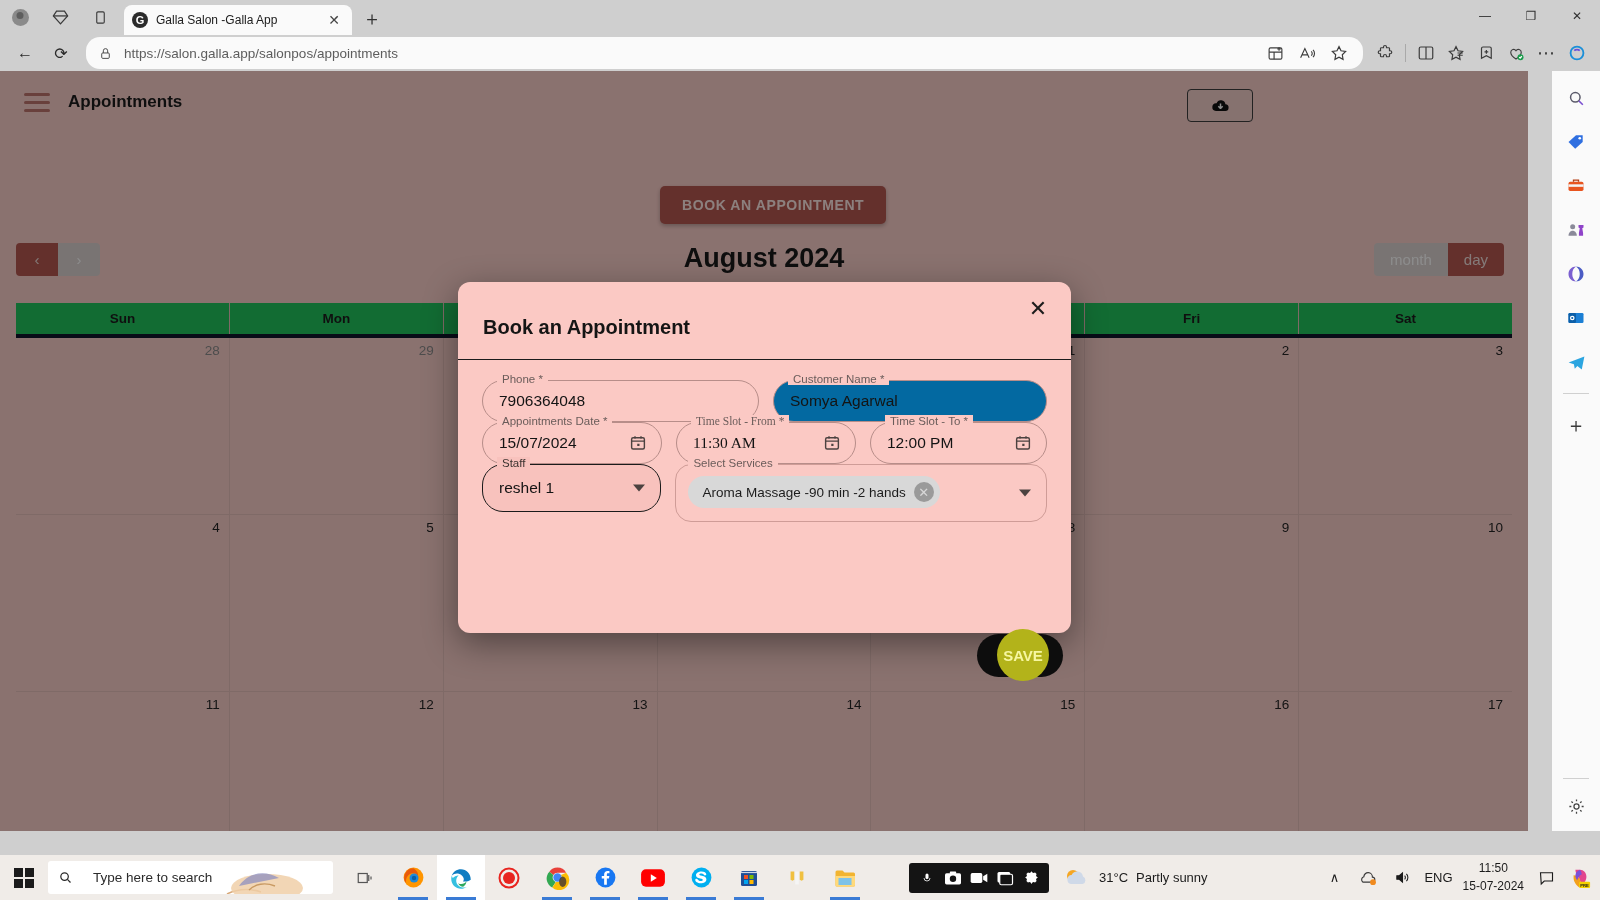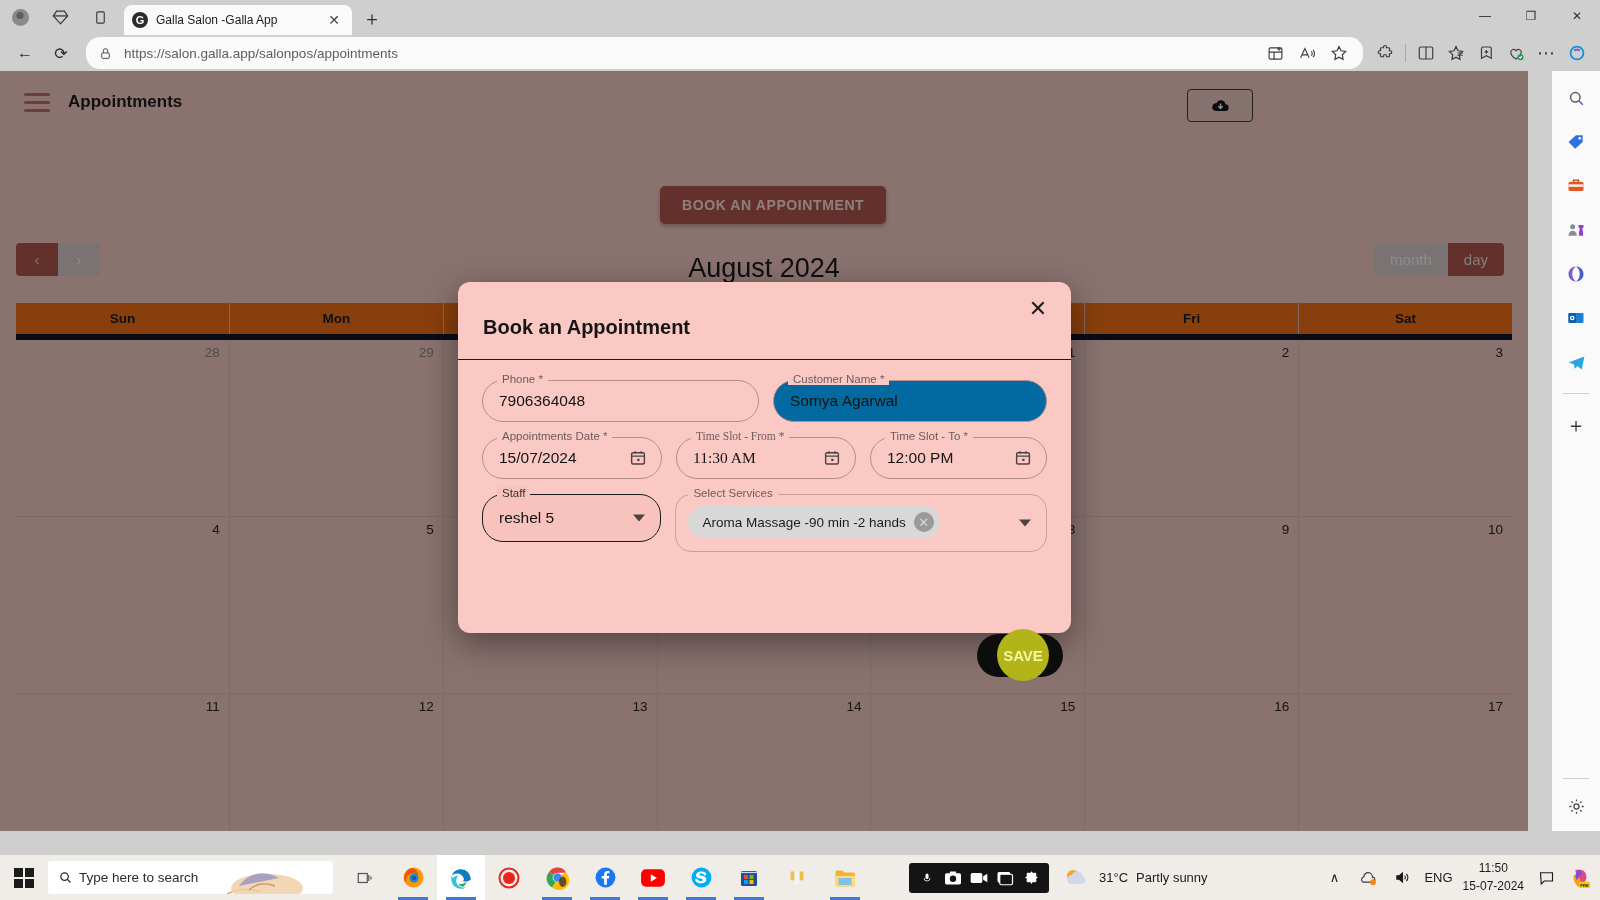"August 2024" .cal-title { font-weight: normal -> bold; top: 182px -> 172px }
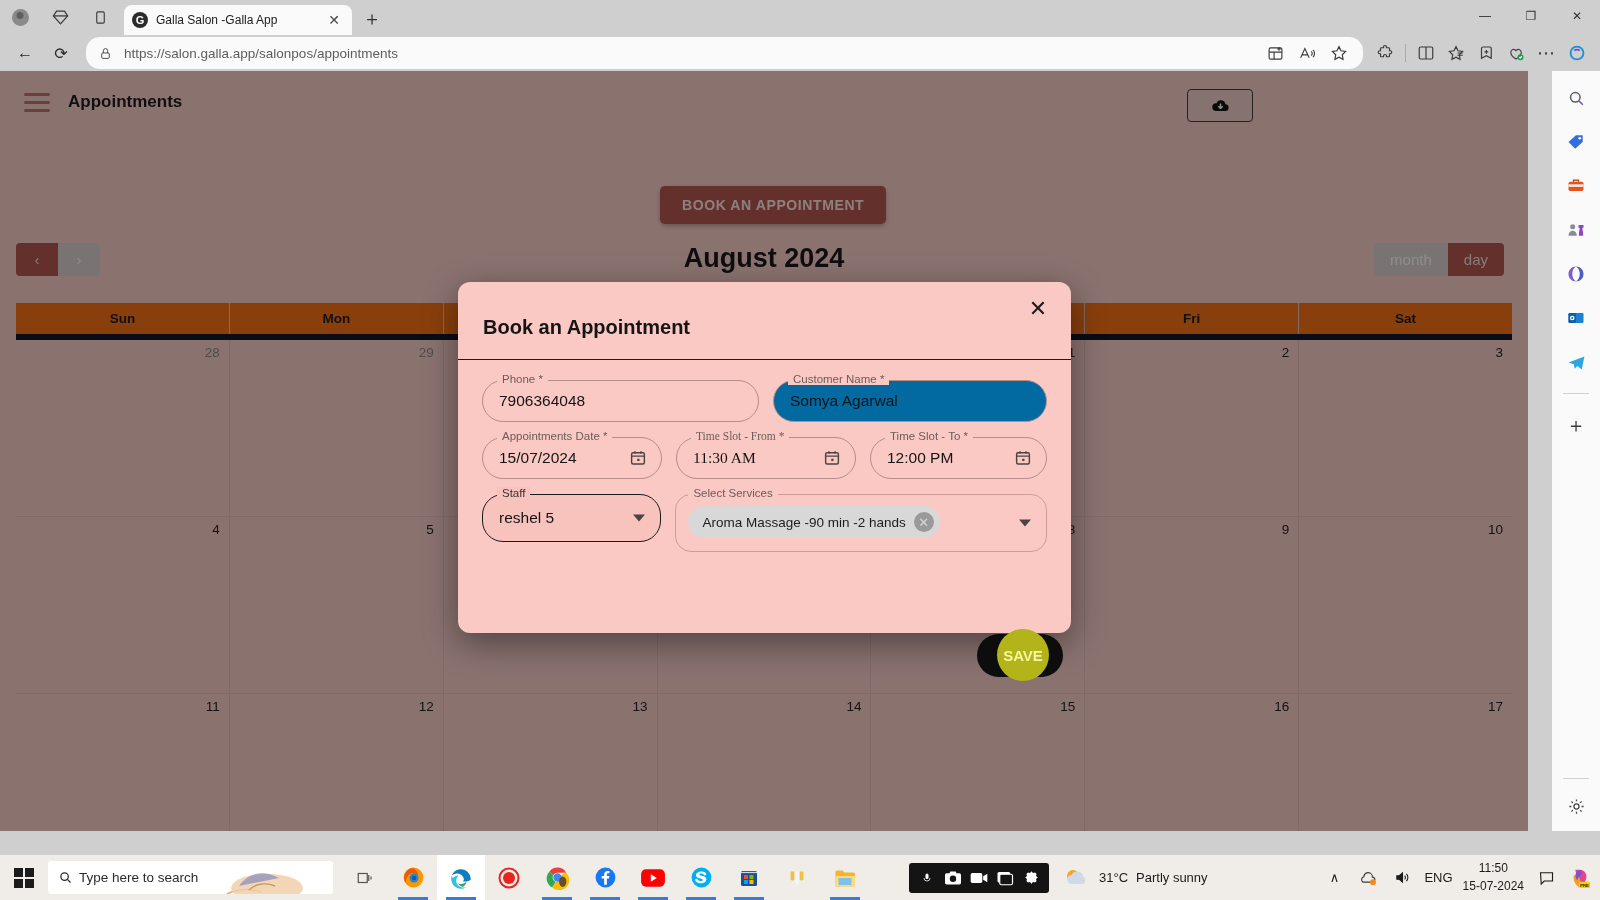"Sun" .cal-head { background: #f97316 -> #22c55e; border-bottom: 6px solid #0f172a -> 4px solid #0f172a }
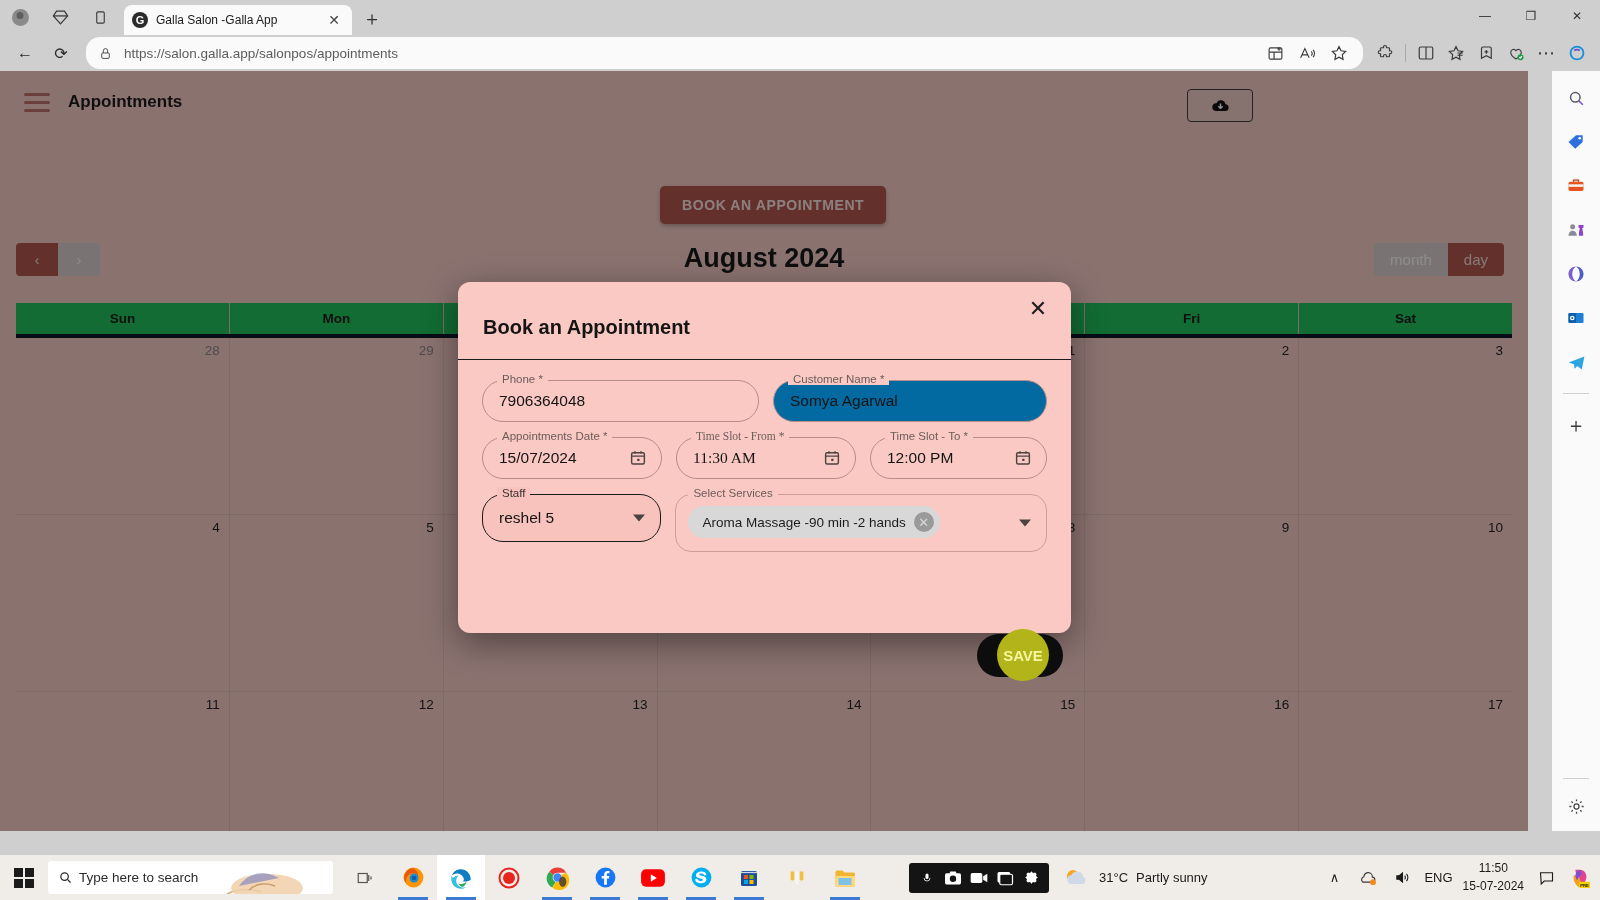"Phone *" .row { margin-bottom: 15px -> none }
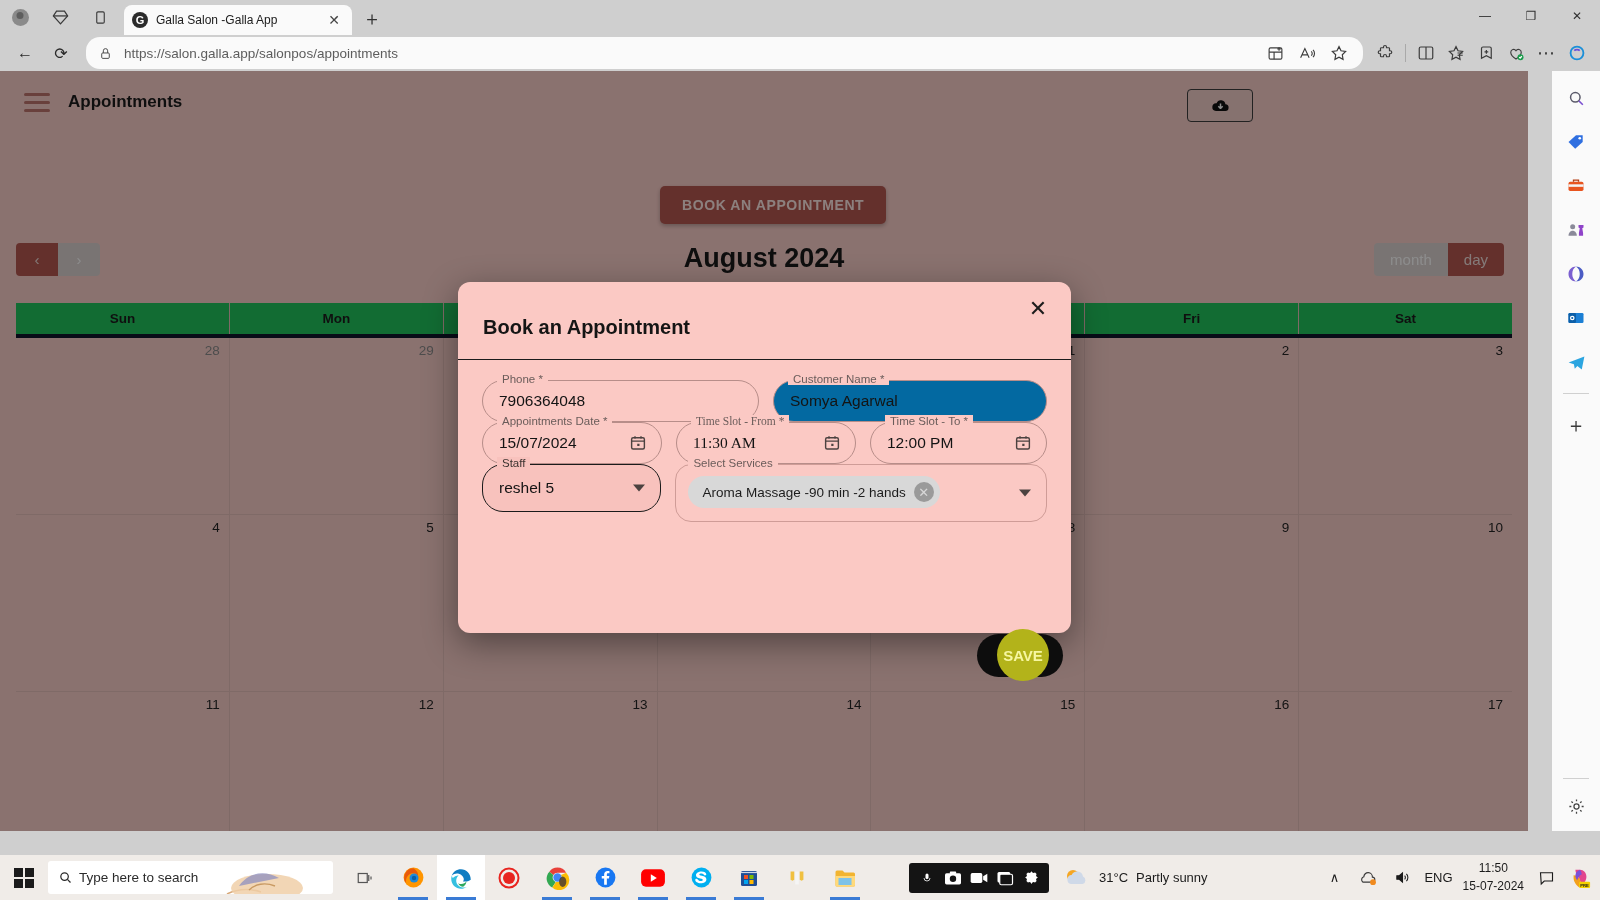"reshel 5" span.fval { text: 5 -> 1 }
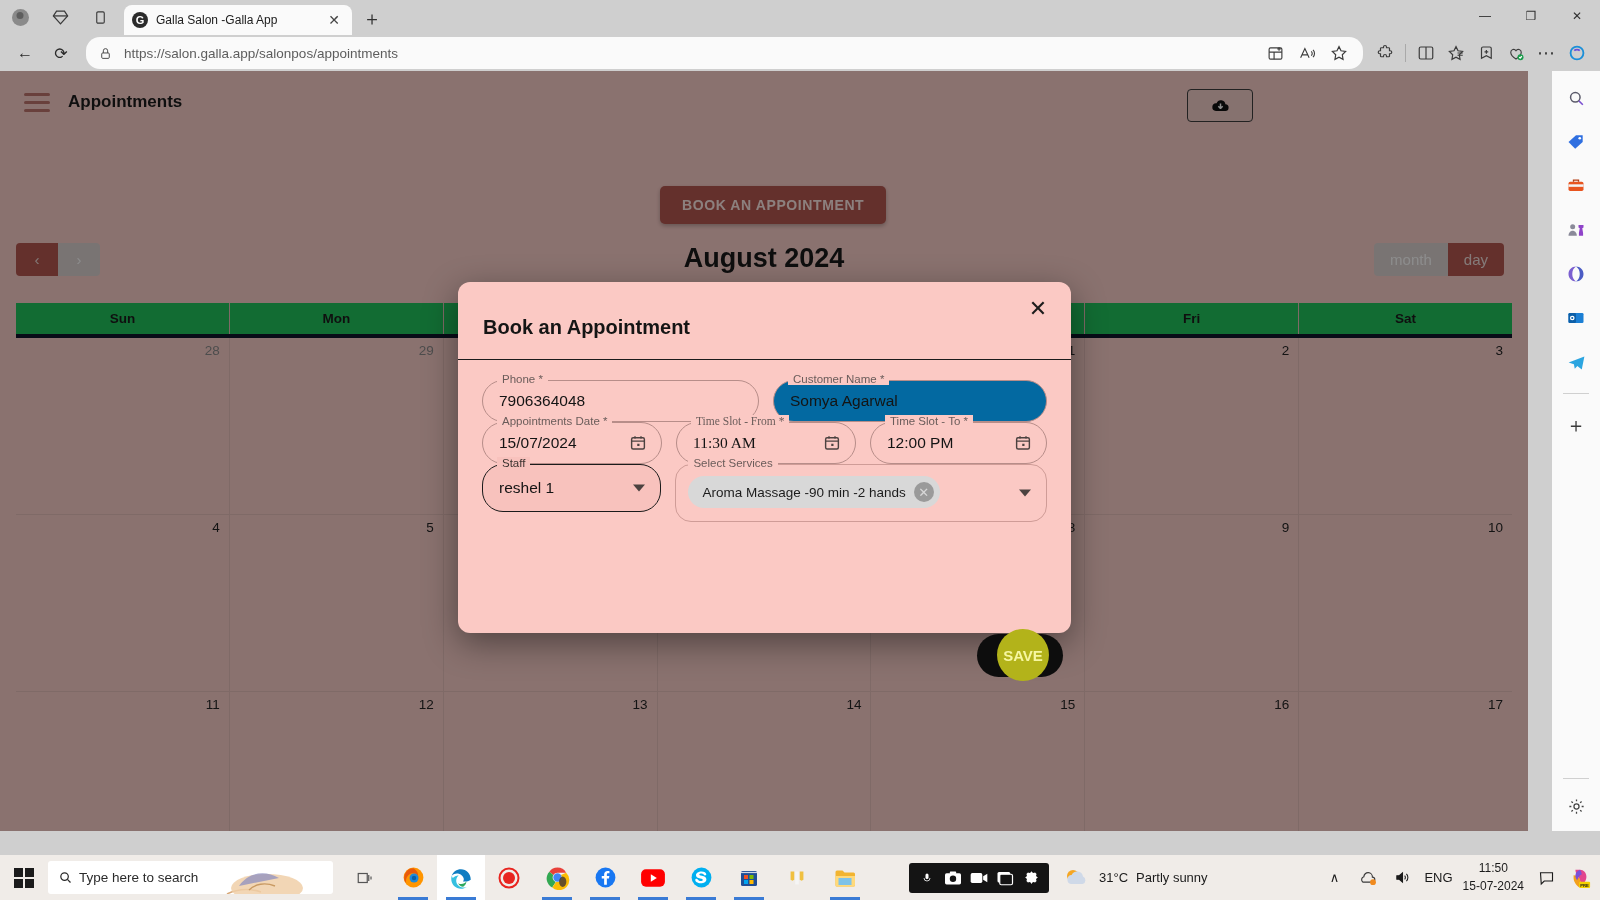"Type here to search" .search-box { gap: 6px -> 20px }
